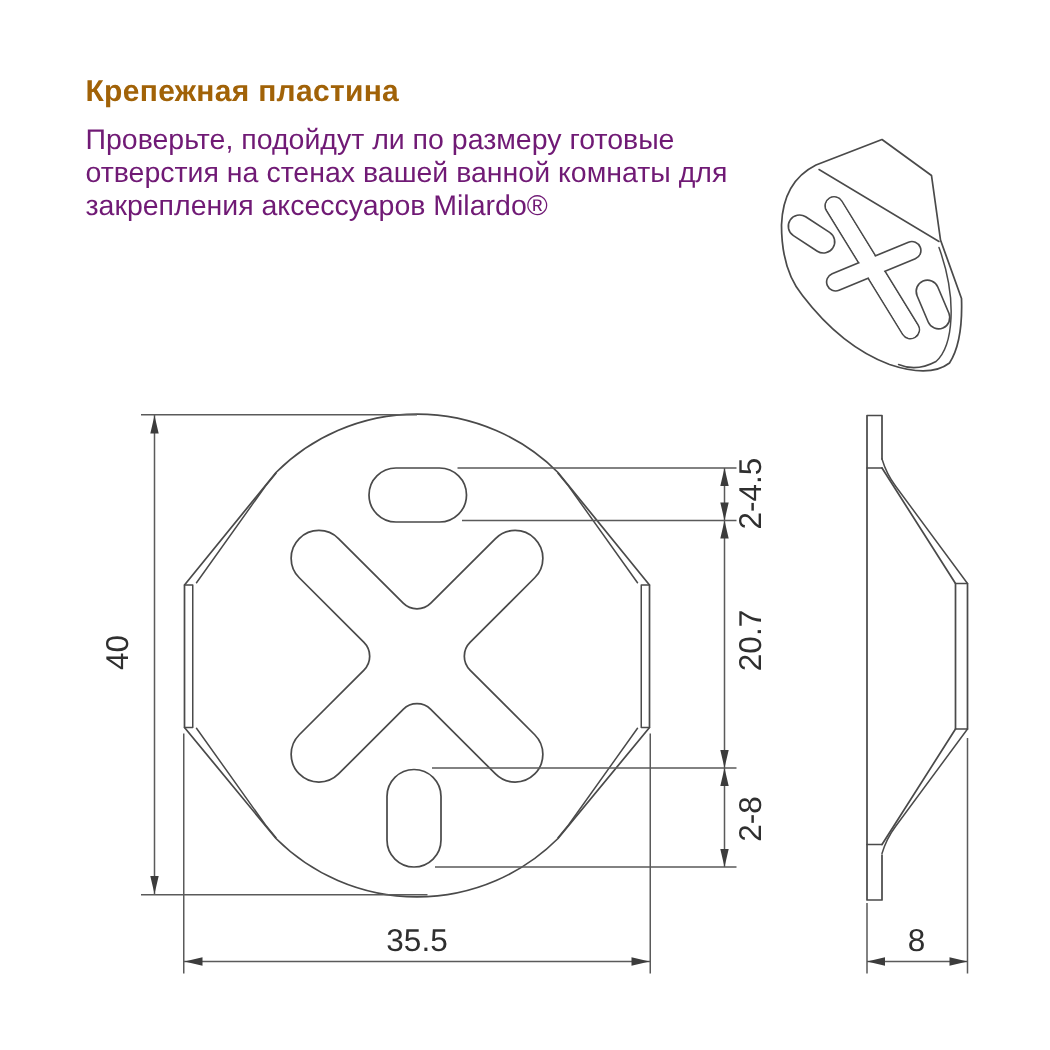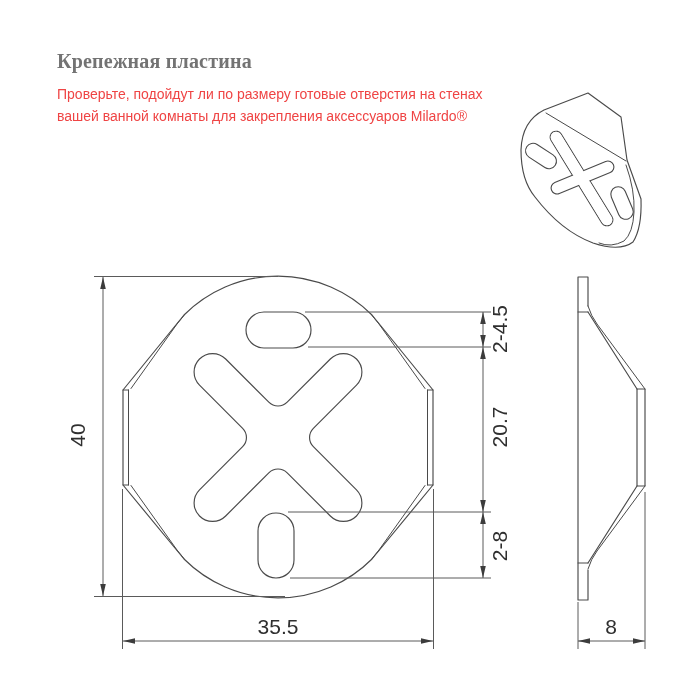"Крепежная пластина" .hdr h1 { color: #737373 -> #a16207; font-family: Liberation Serif, serif -> none }
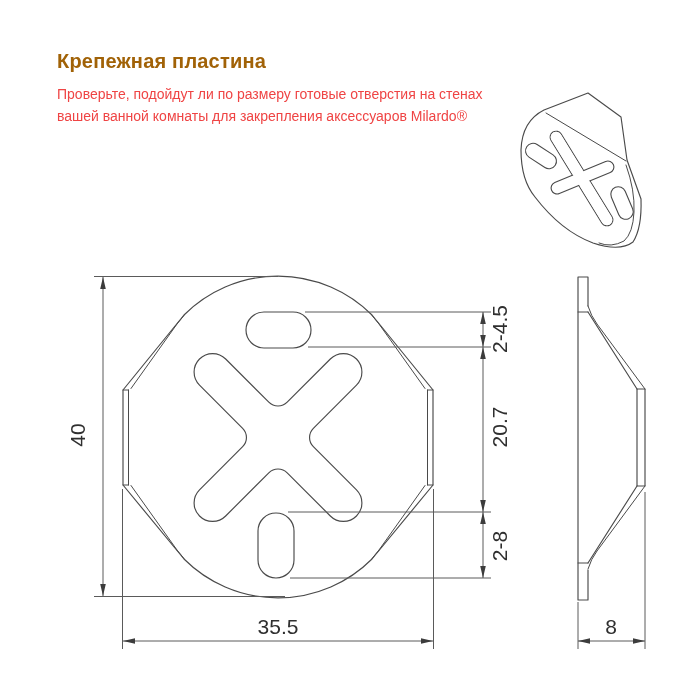"Проверьте, подойдут ли по размеру" .hdr p { color: #ef4444 -> #701a75; font-size: 14px -> 19px }
